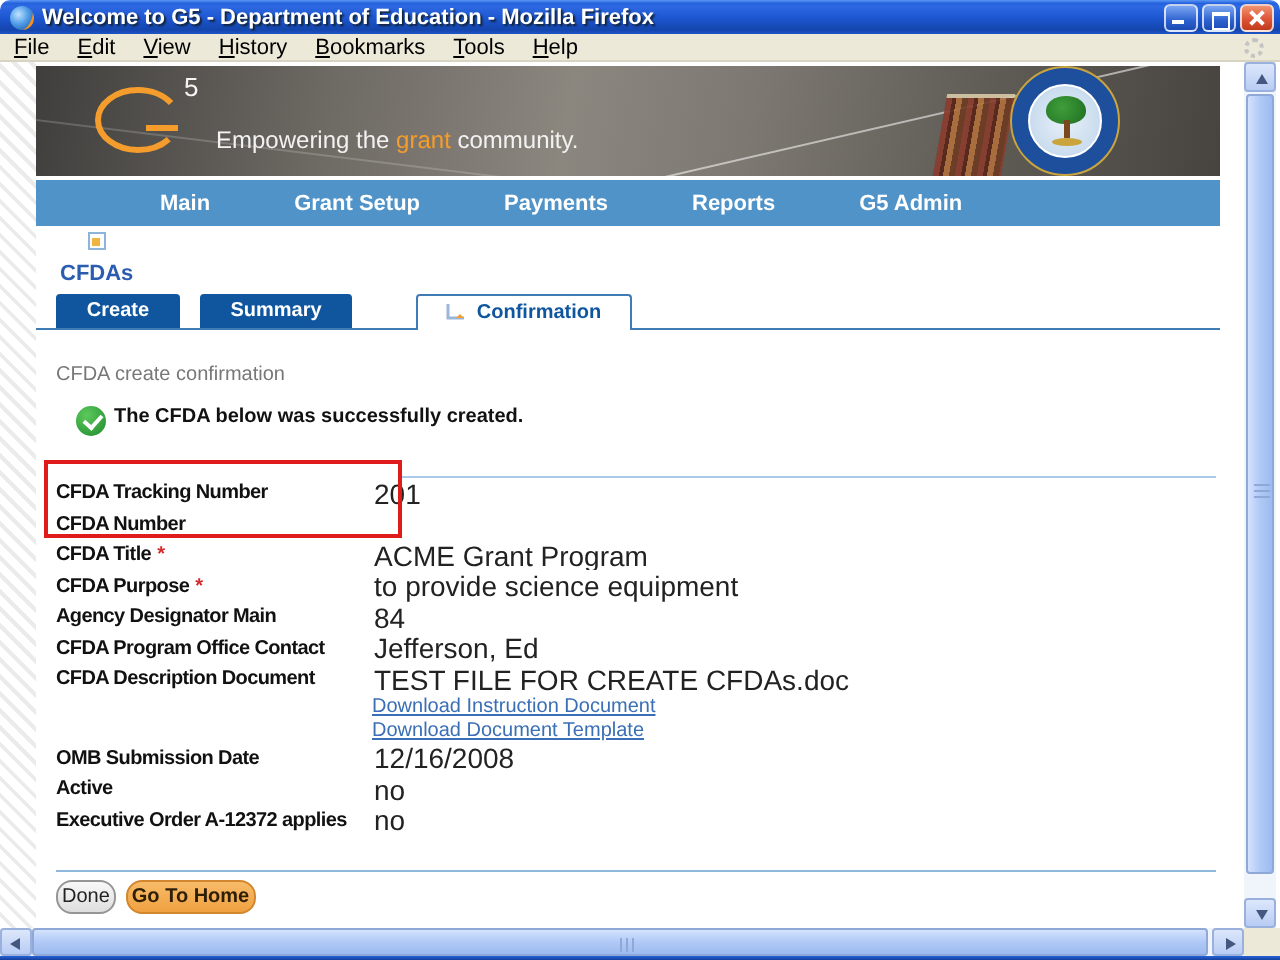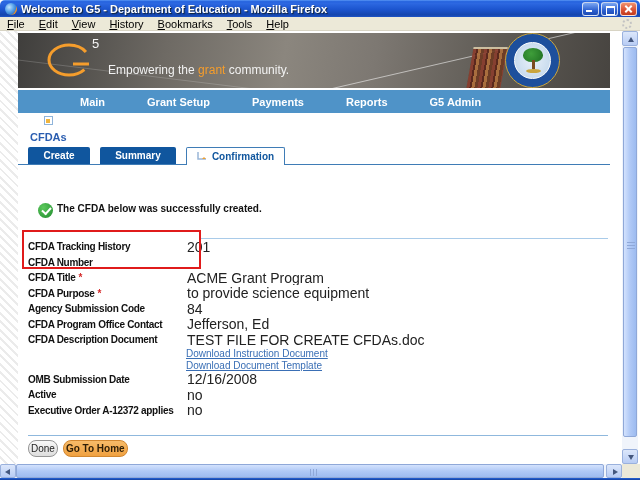"Confirmation" .tab-confirm { margin-left: none -> 22px; width: 99px -> 108px }
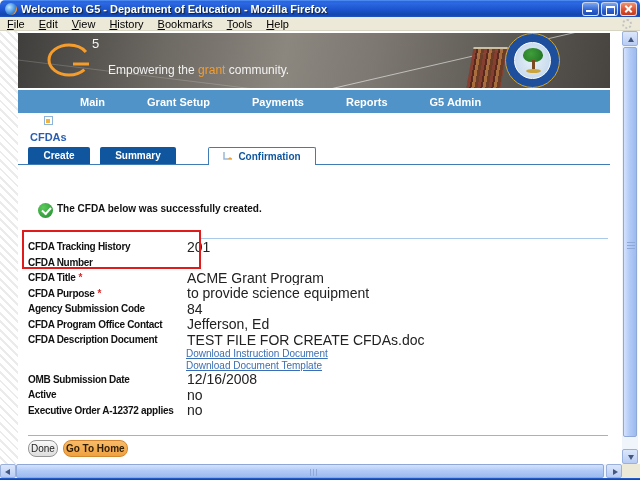"CFDA create confirmation" div.page-heading { html: none -> <div>CFDA create confirmation</div> }
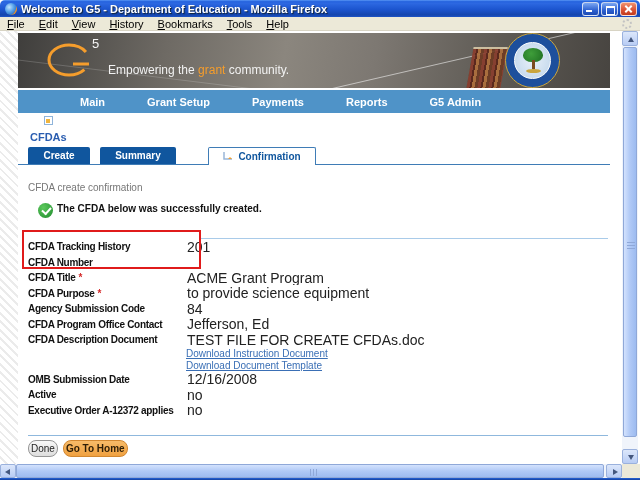"CFDA Tracking History" span.flabel { text: History -> Number }
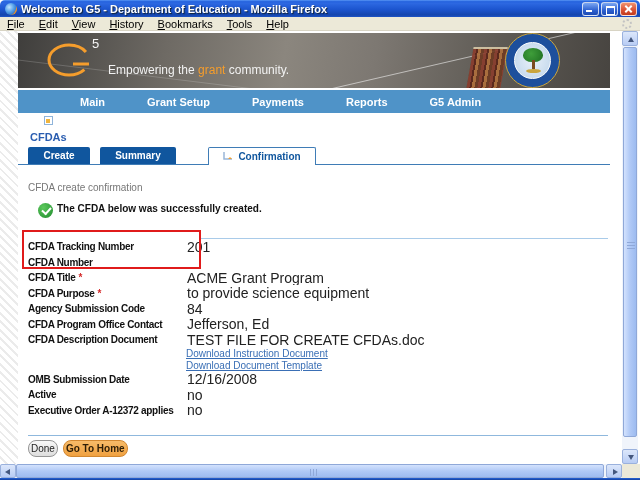"Agency Submission Code" span.flabel { text: Submission Code -> Designator Main }
